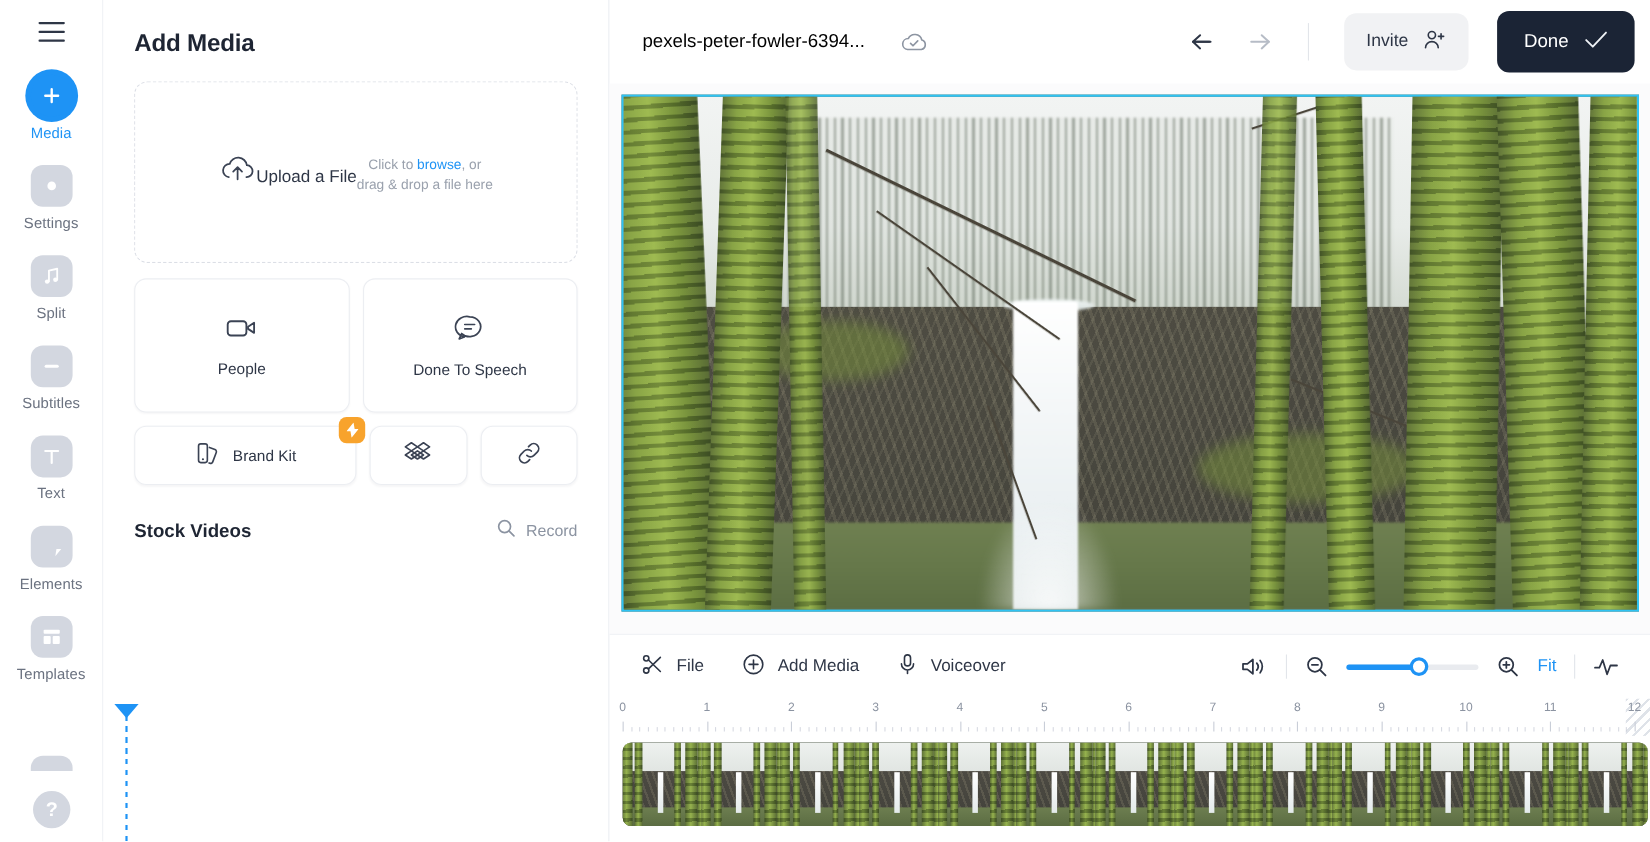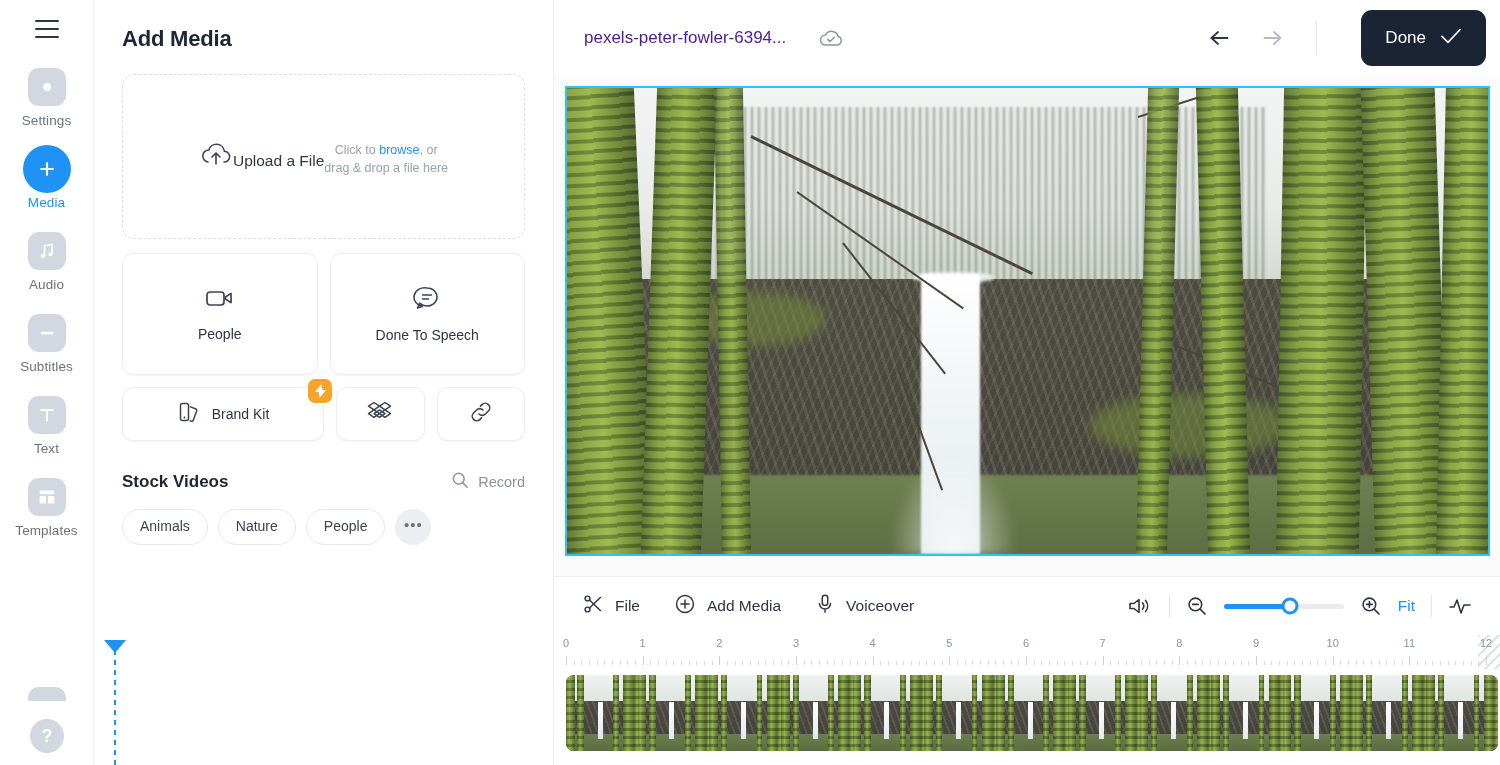"pexels-peter-fowler-6394..." .proj-title { color: #4c1d95 -> #000000 }
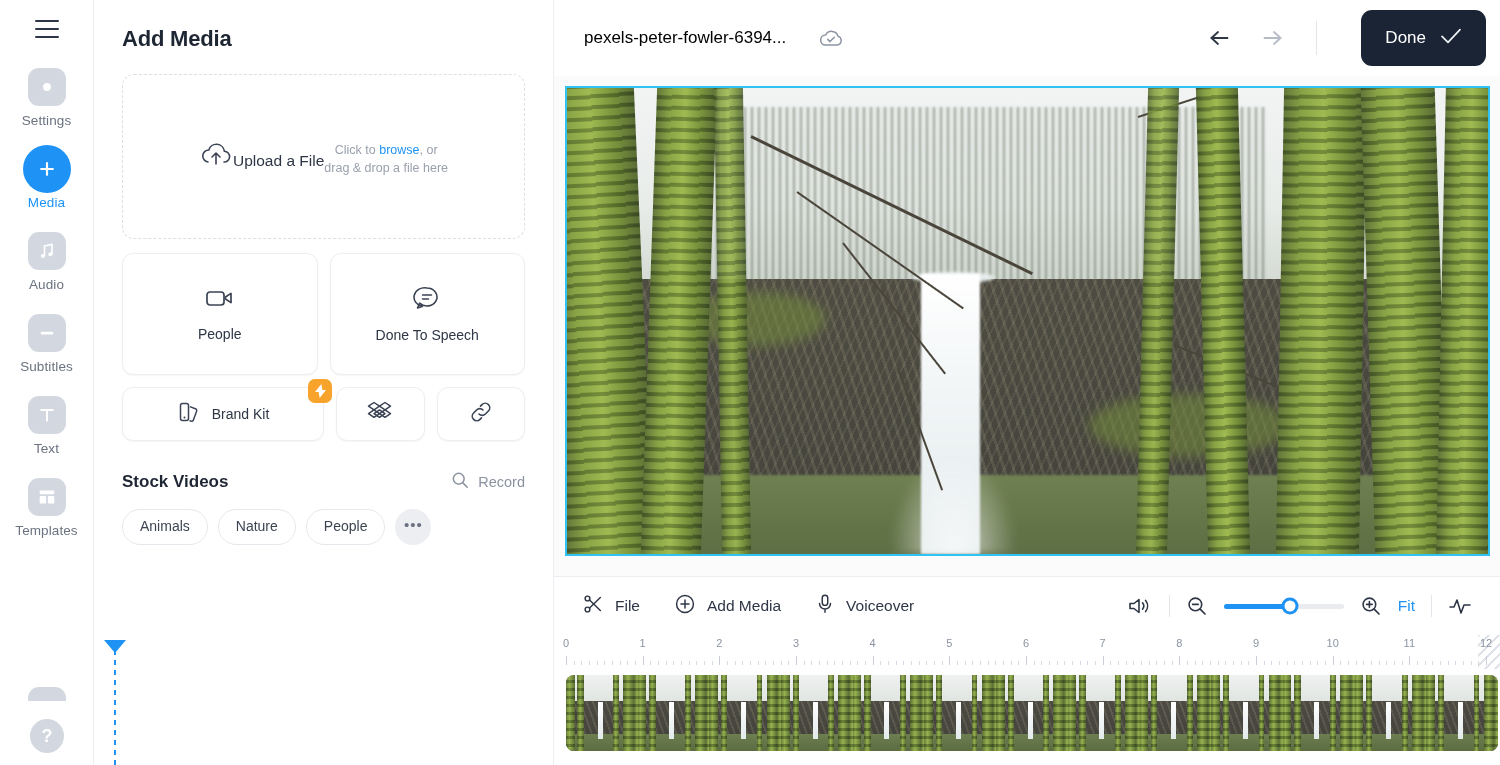"Invite" button.invite-btn { html: none -> <button> <span>Invite</span> <span> <svg> <circle></circle> <path></path> <path></path> </svg> </span> </button> }
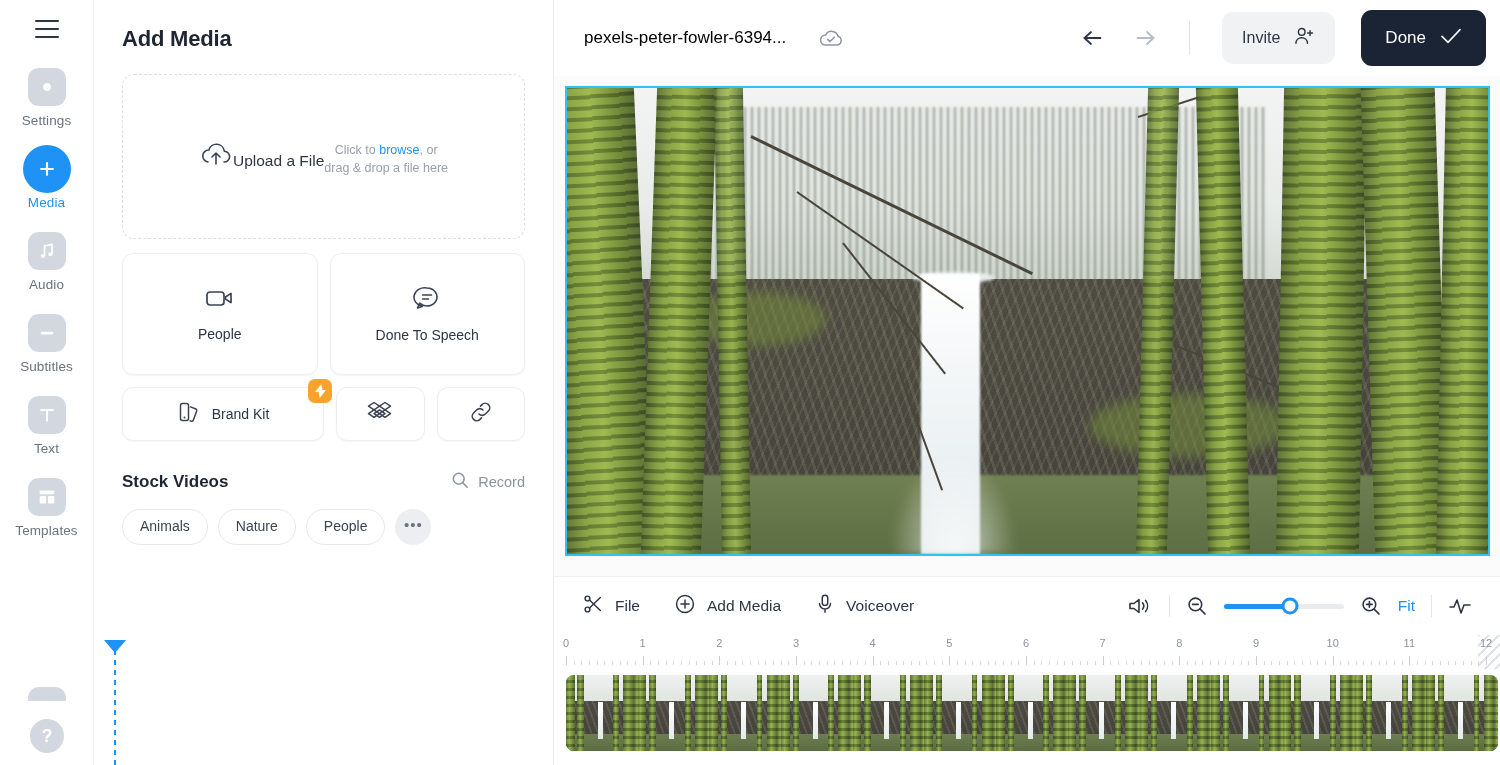"Settings" div.rail-item { order: before "Media" -> after "Media" }
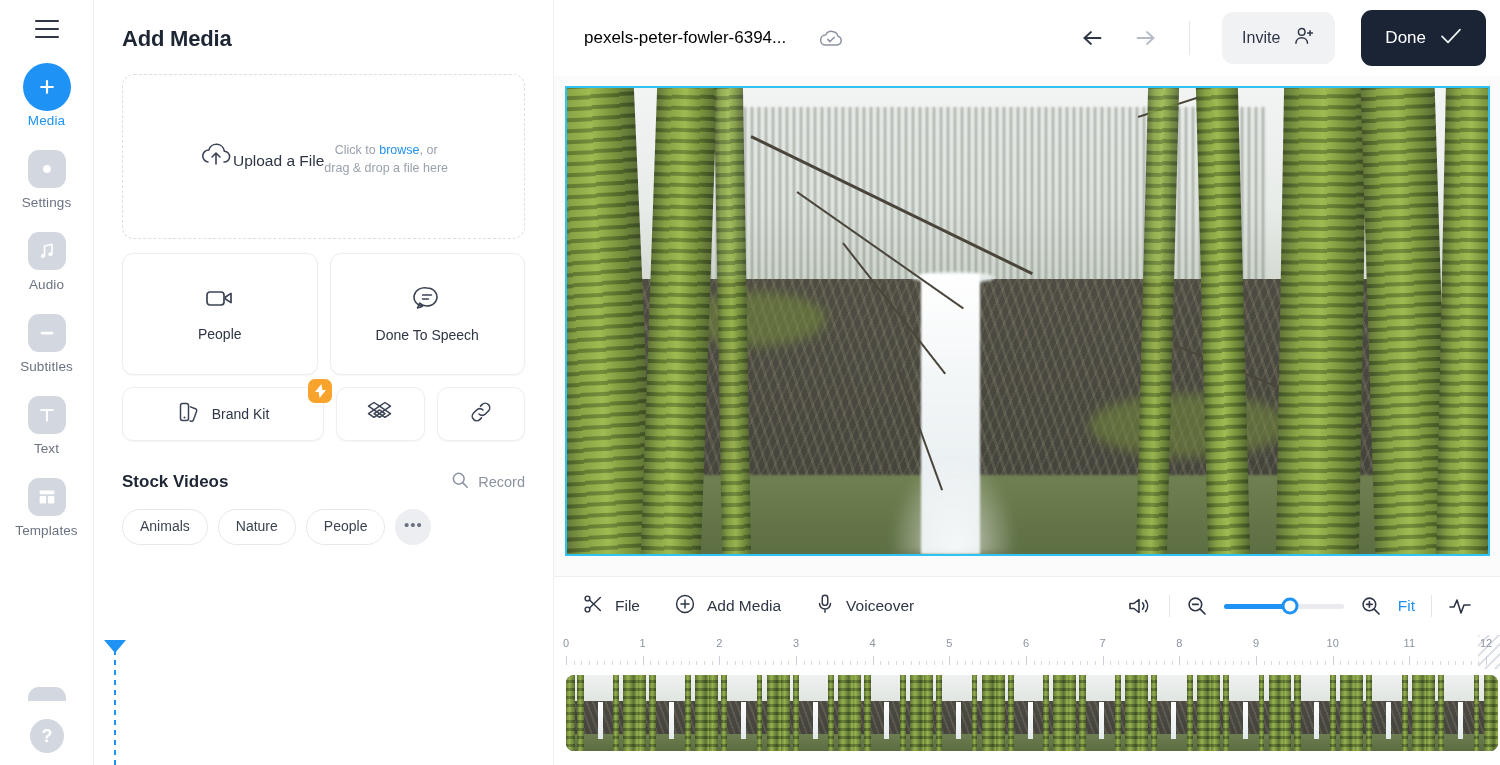"Audio" div.rail-label { text: Audio -> Split }
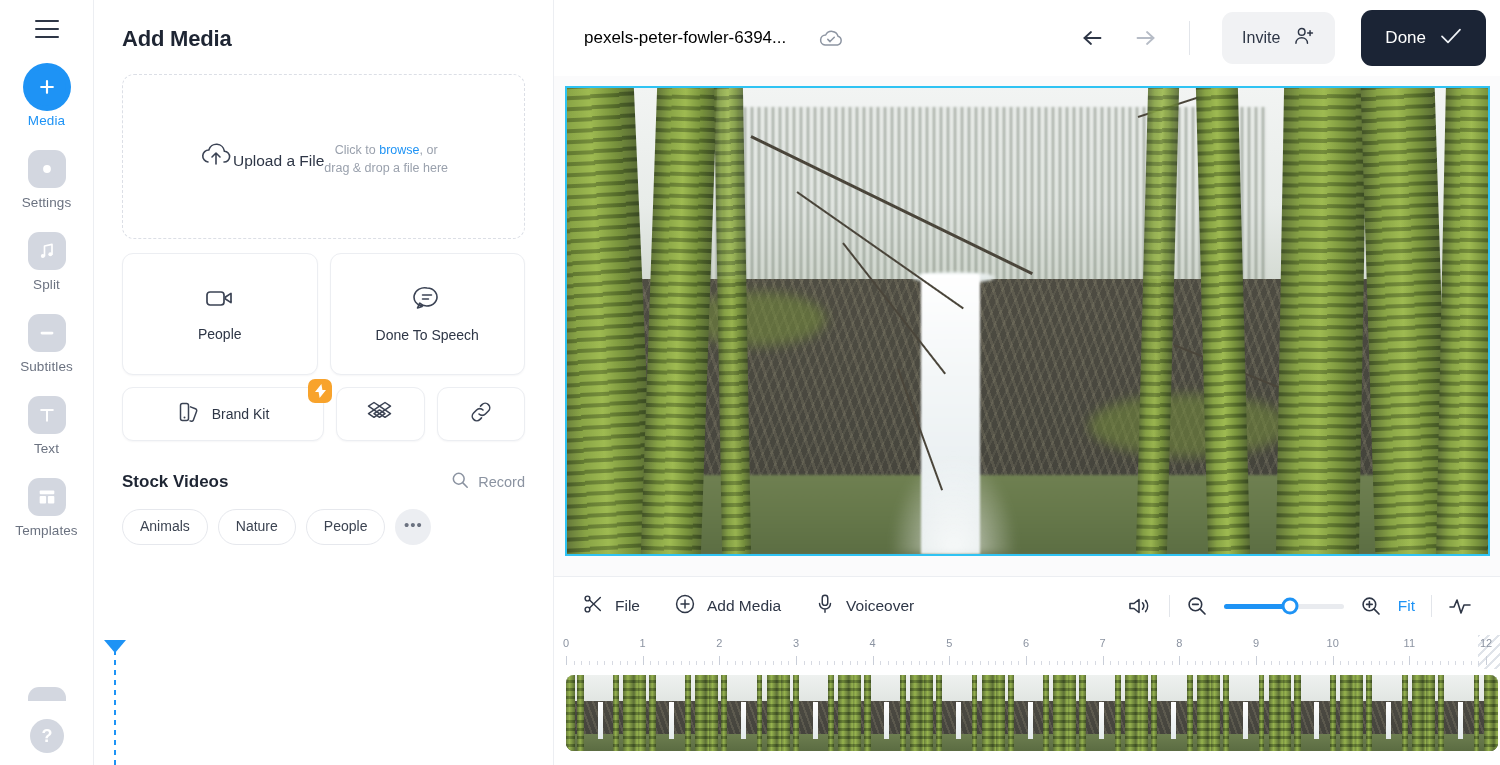"Elements" div.rail-item { html: none -> <div> <div> <svg> <path></path> <path></path> </svg> </div> <div>Elements</div> </div> }
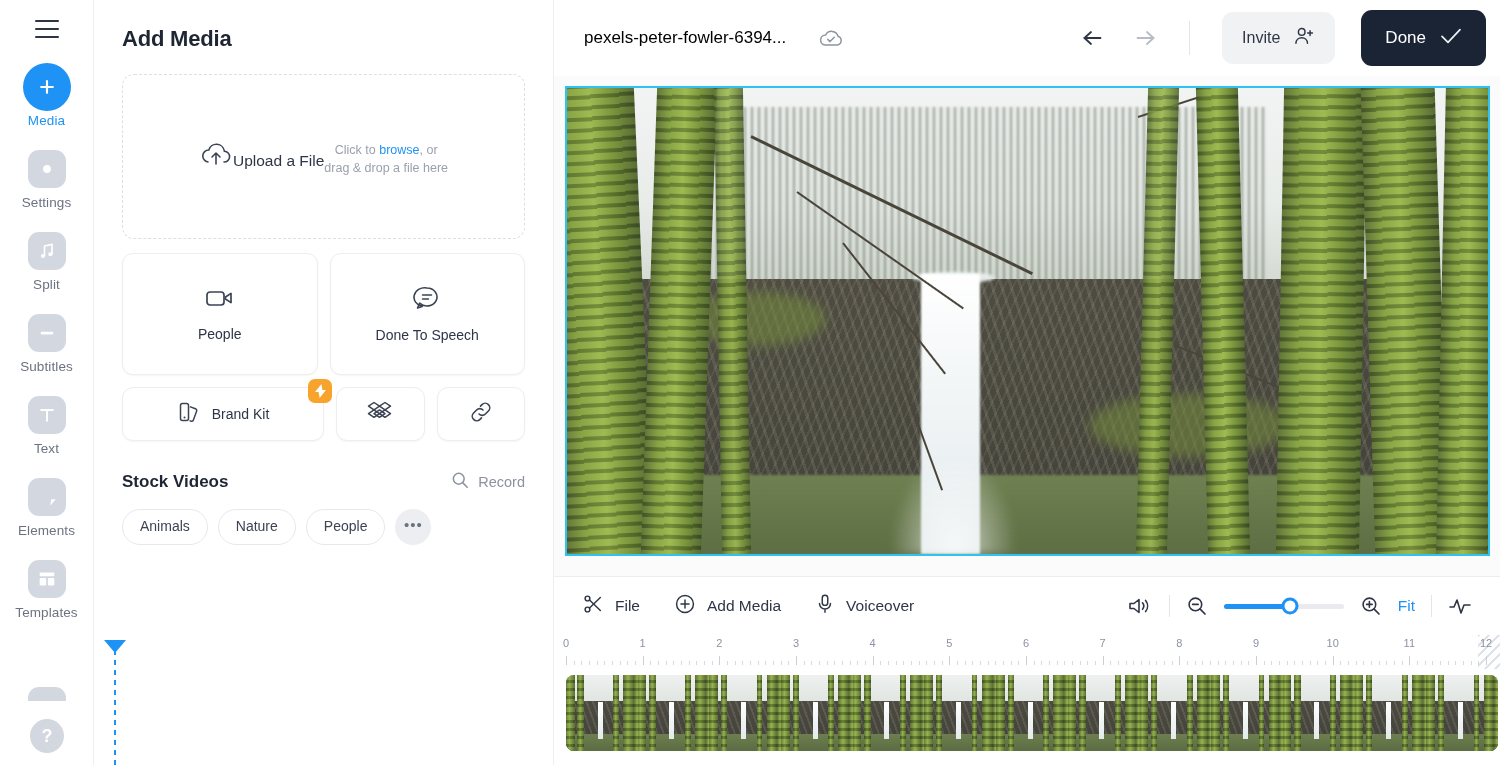"Animals" div.chips { html: <div> <div>Animals</div> <div>Nature</div> <div>People</div> <div>•••</div> </div> -> none }
